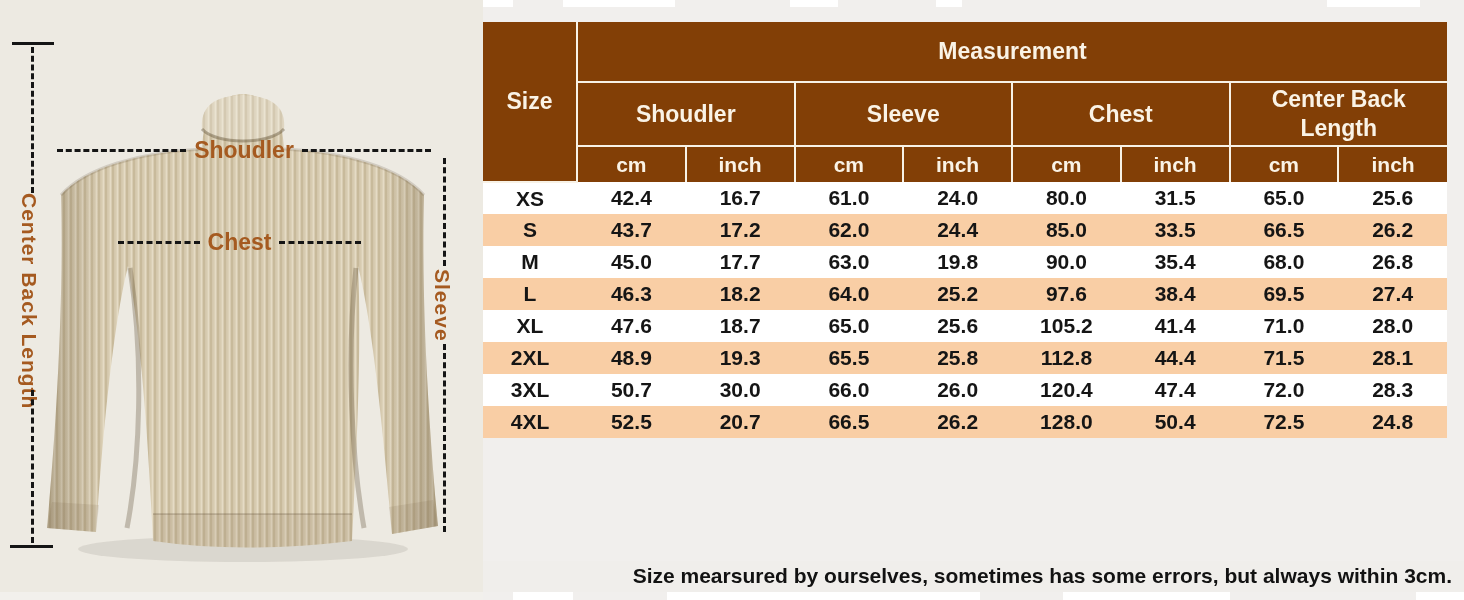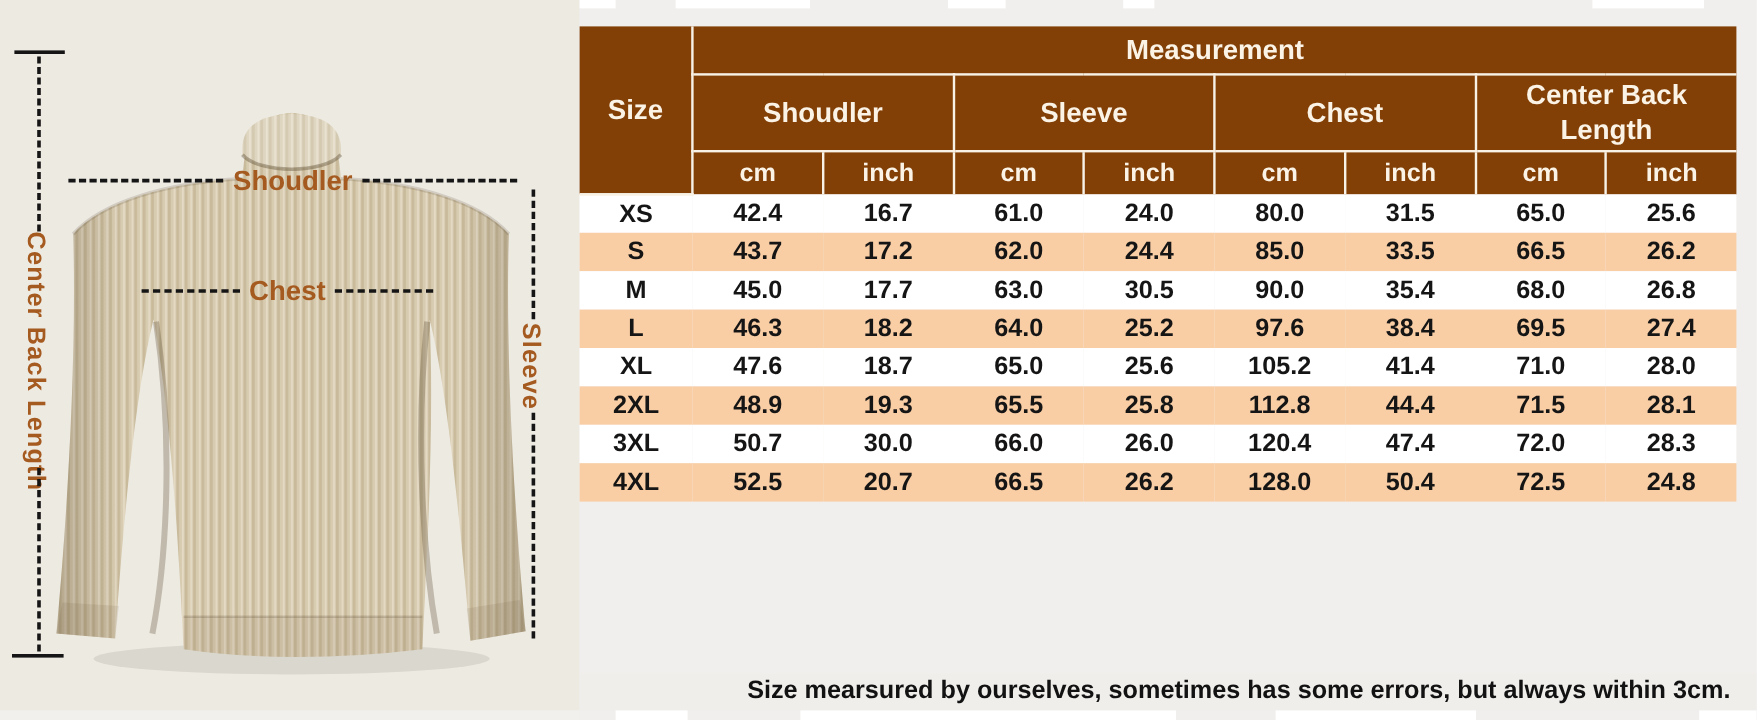"Measurement" th.measurement { height: 40px -> 60px }
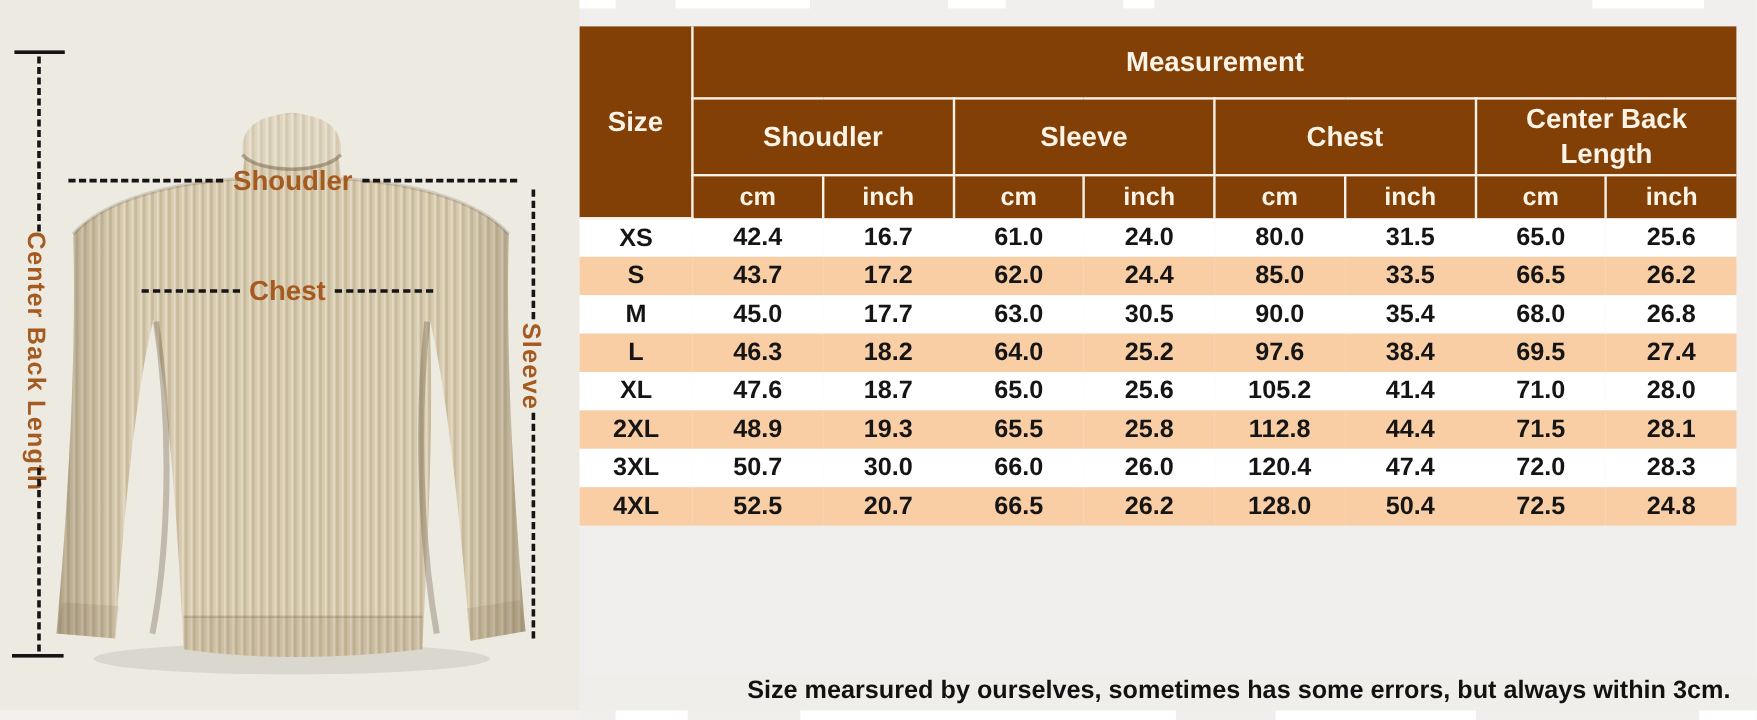"30.5" td { text: 30.5 -> 19.8 }
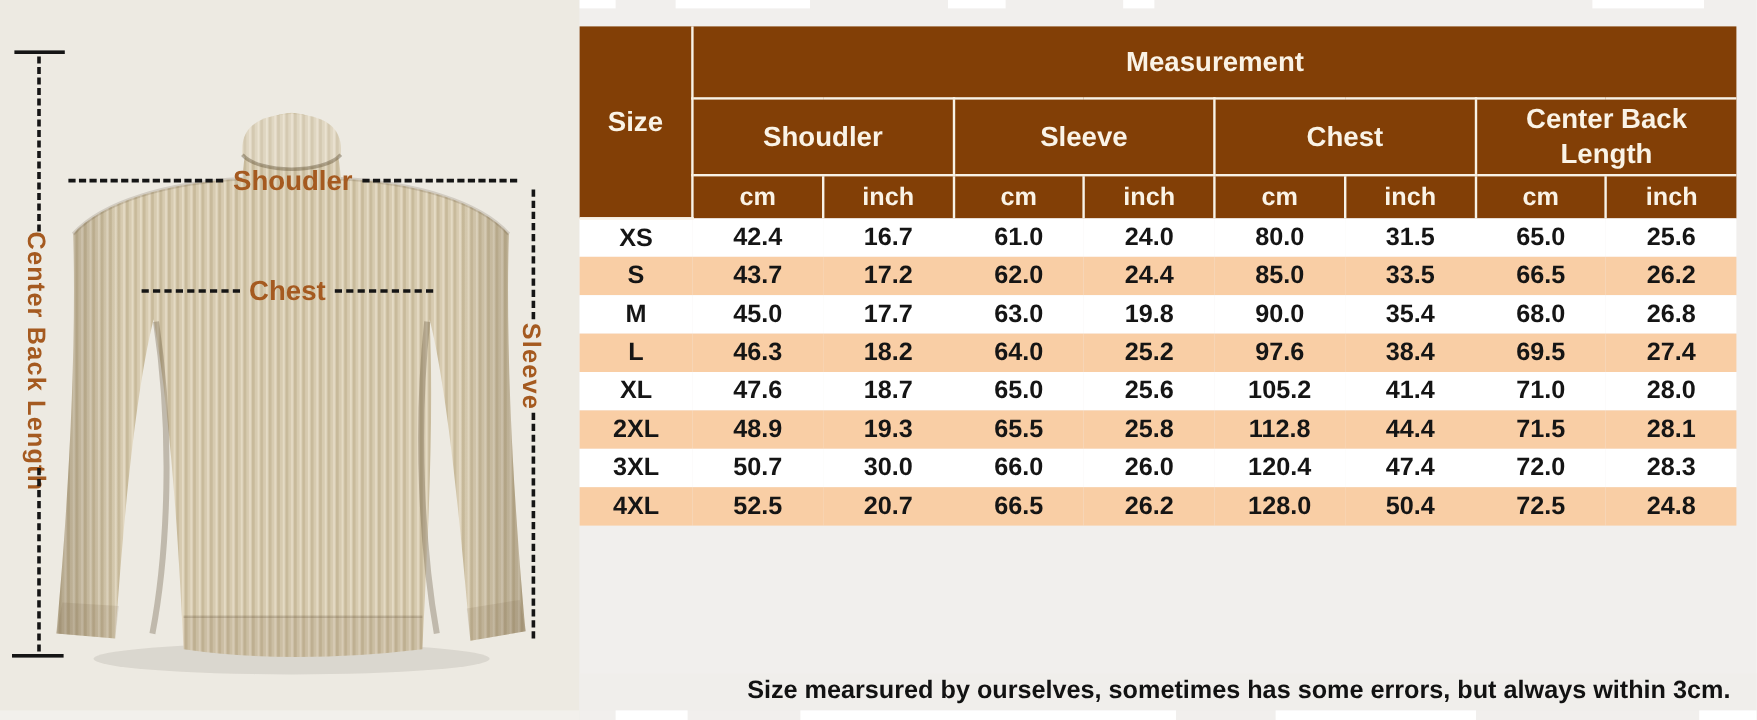"Size mearsured by ourselves, sometimes" .footnote { padding-right: 22px -> 12px }
